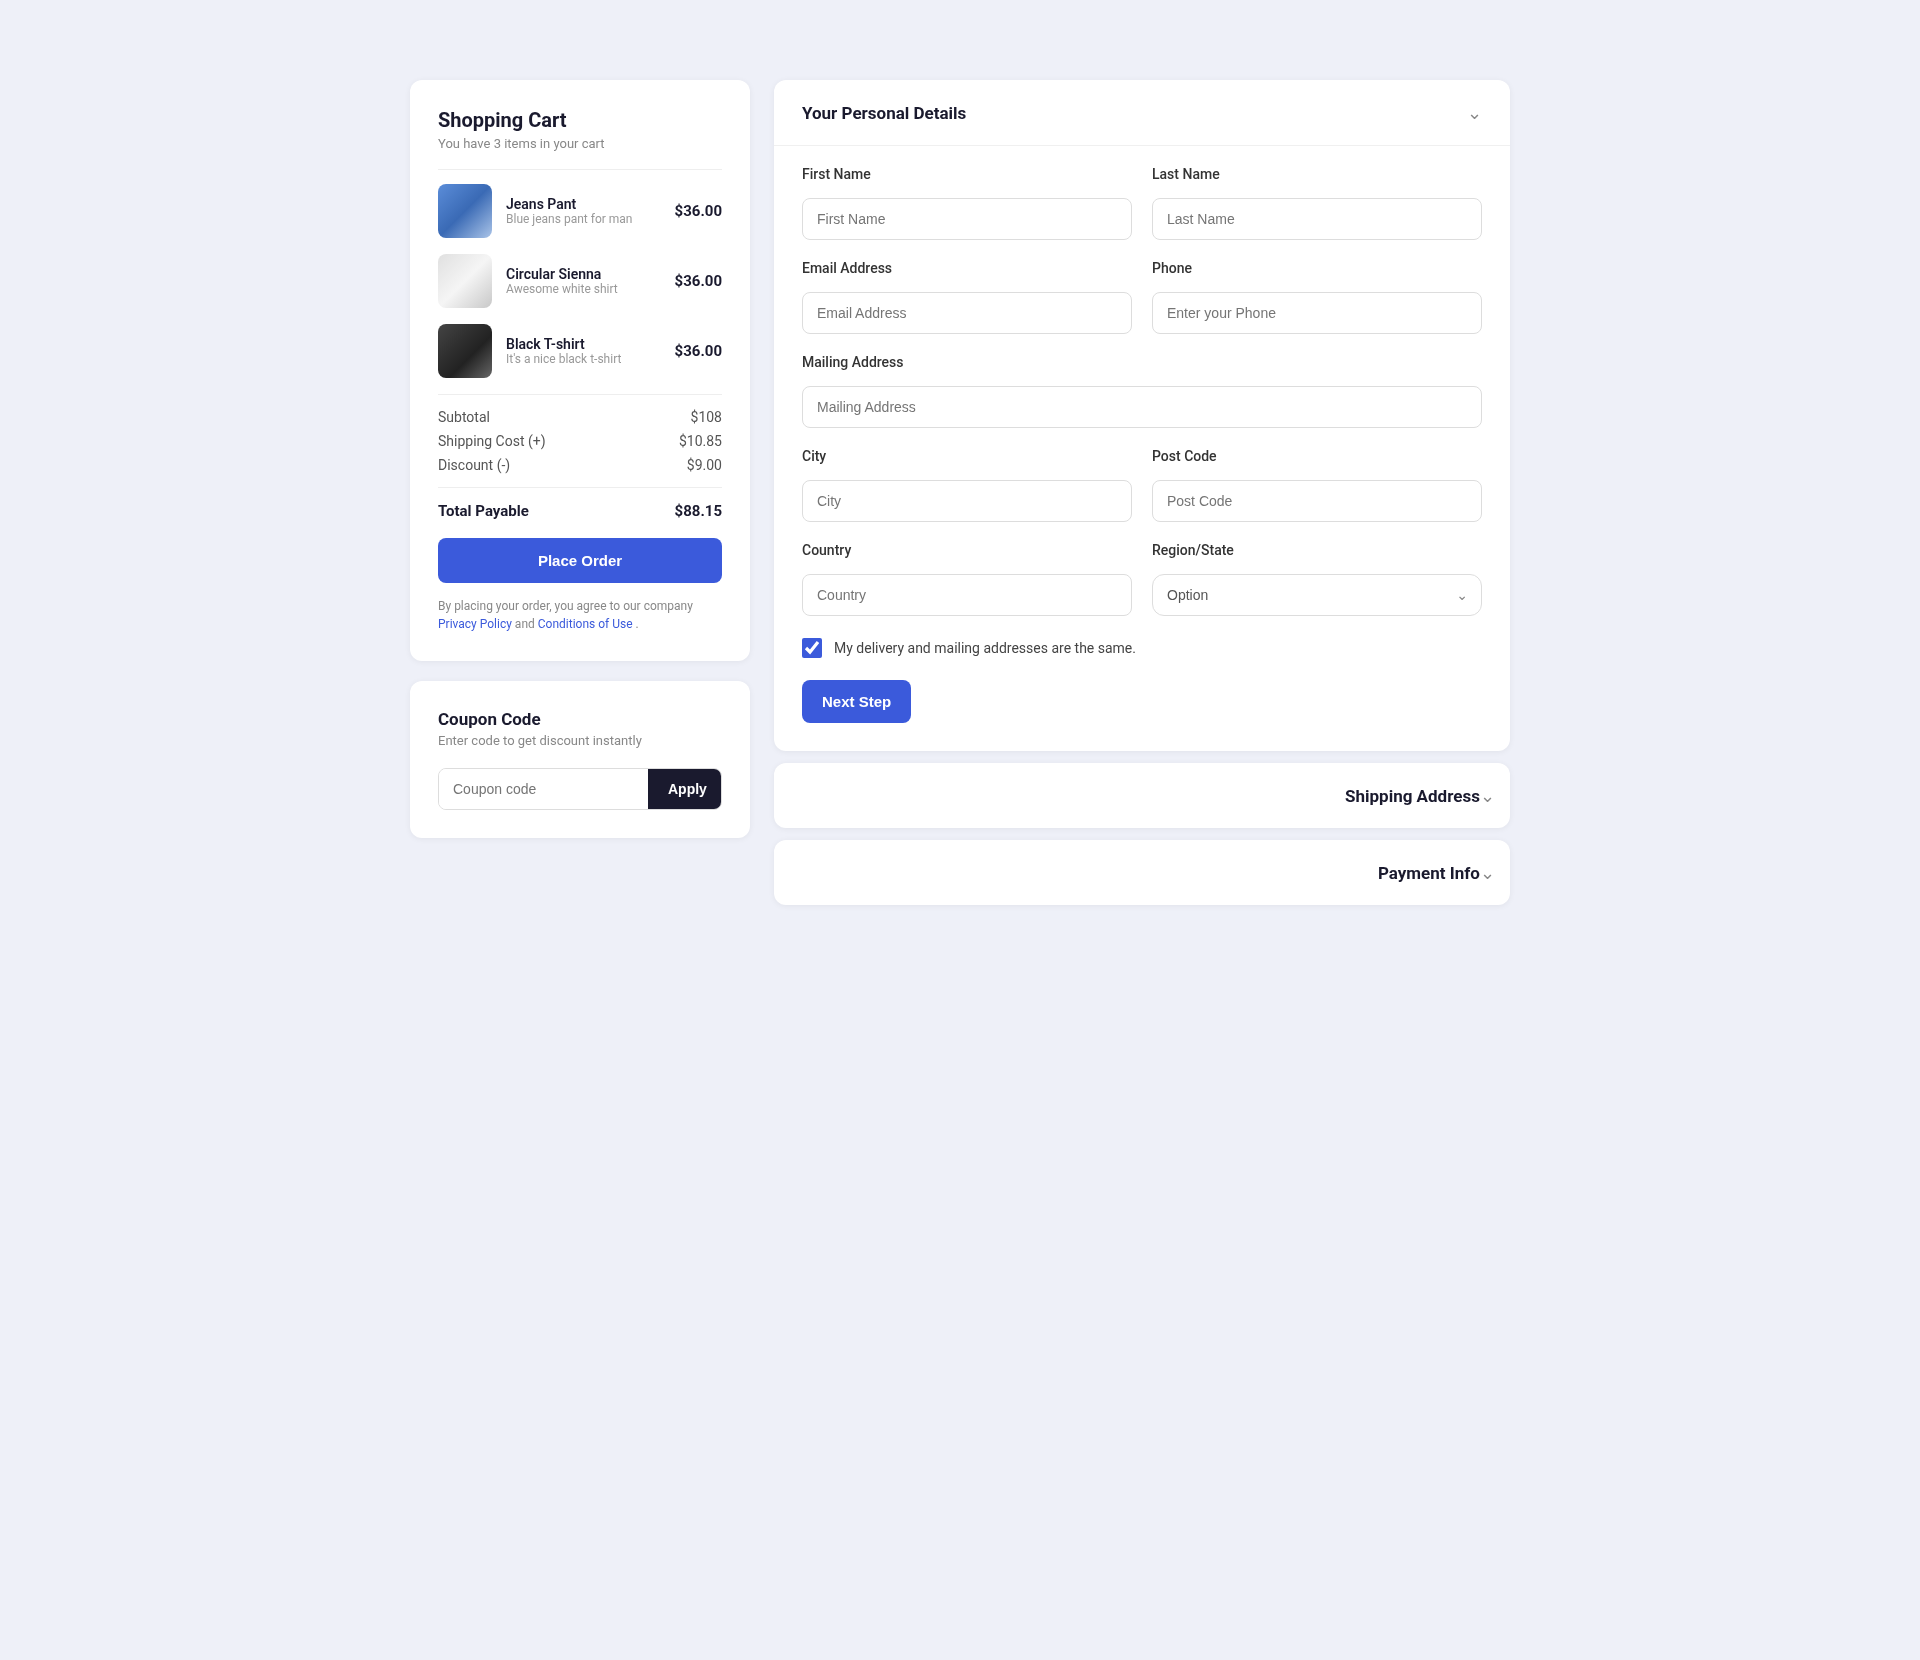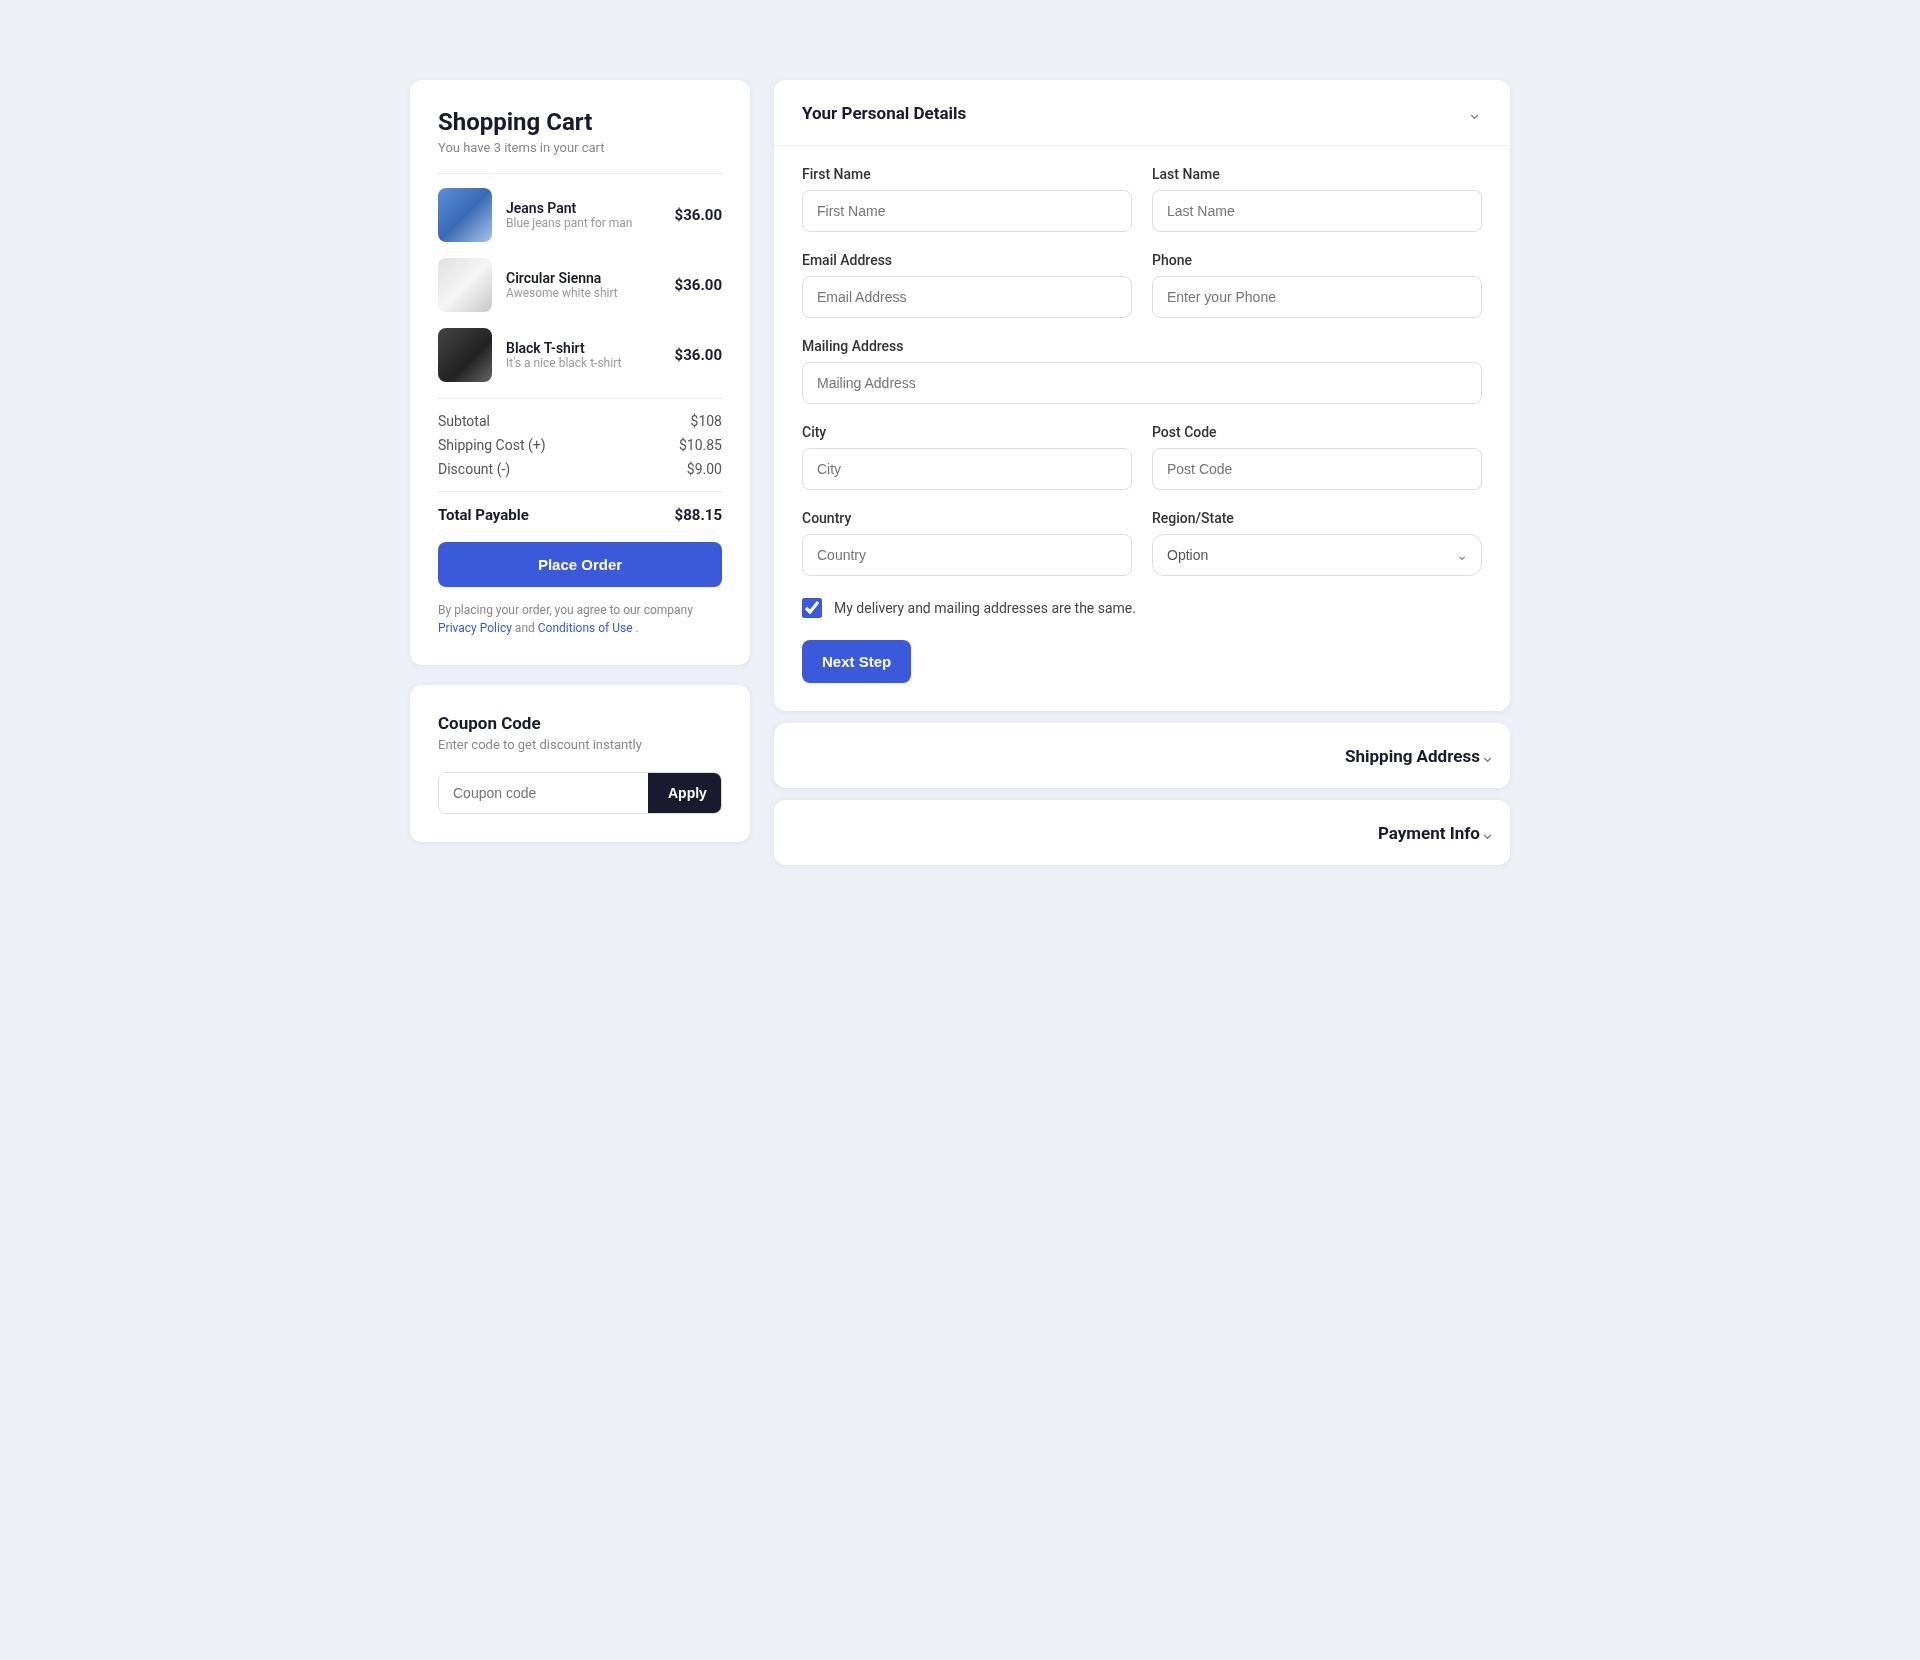"Shopping Cart" .cart-title { font-size: 24px -> 20px }
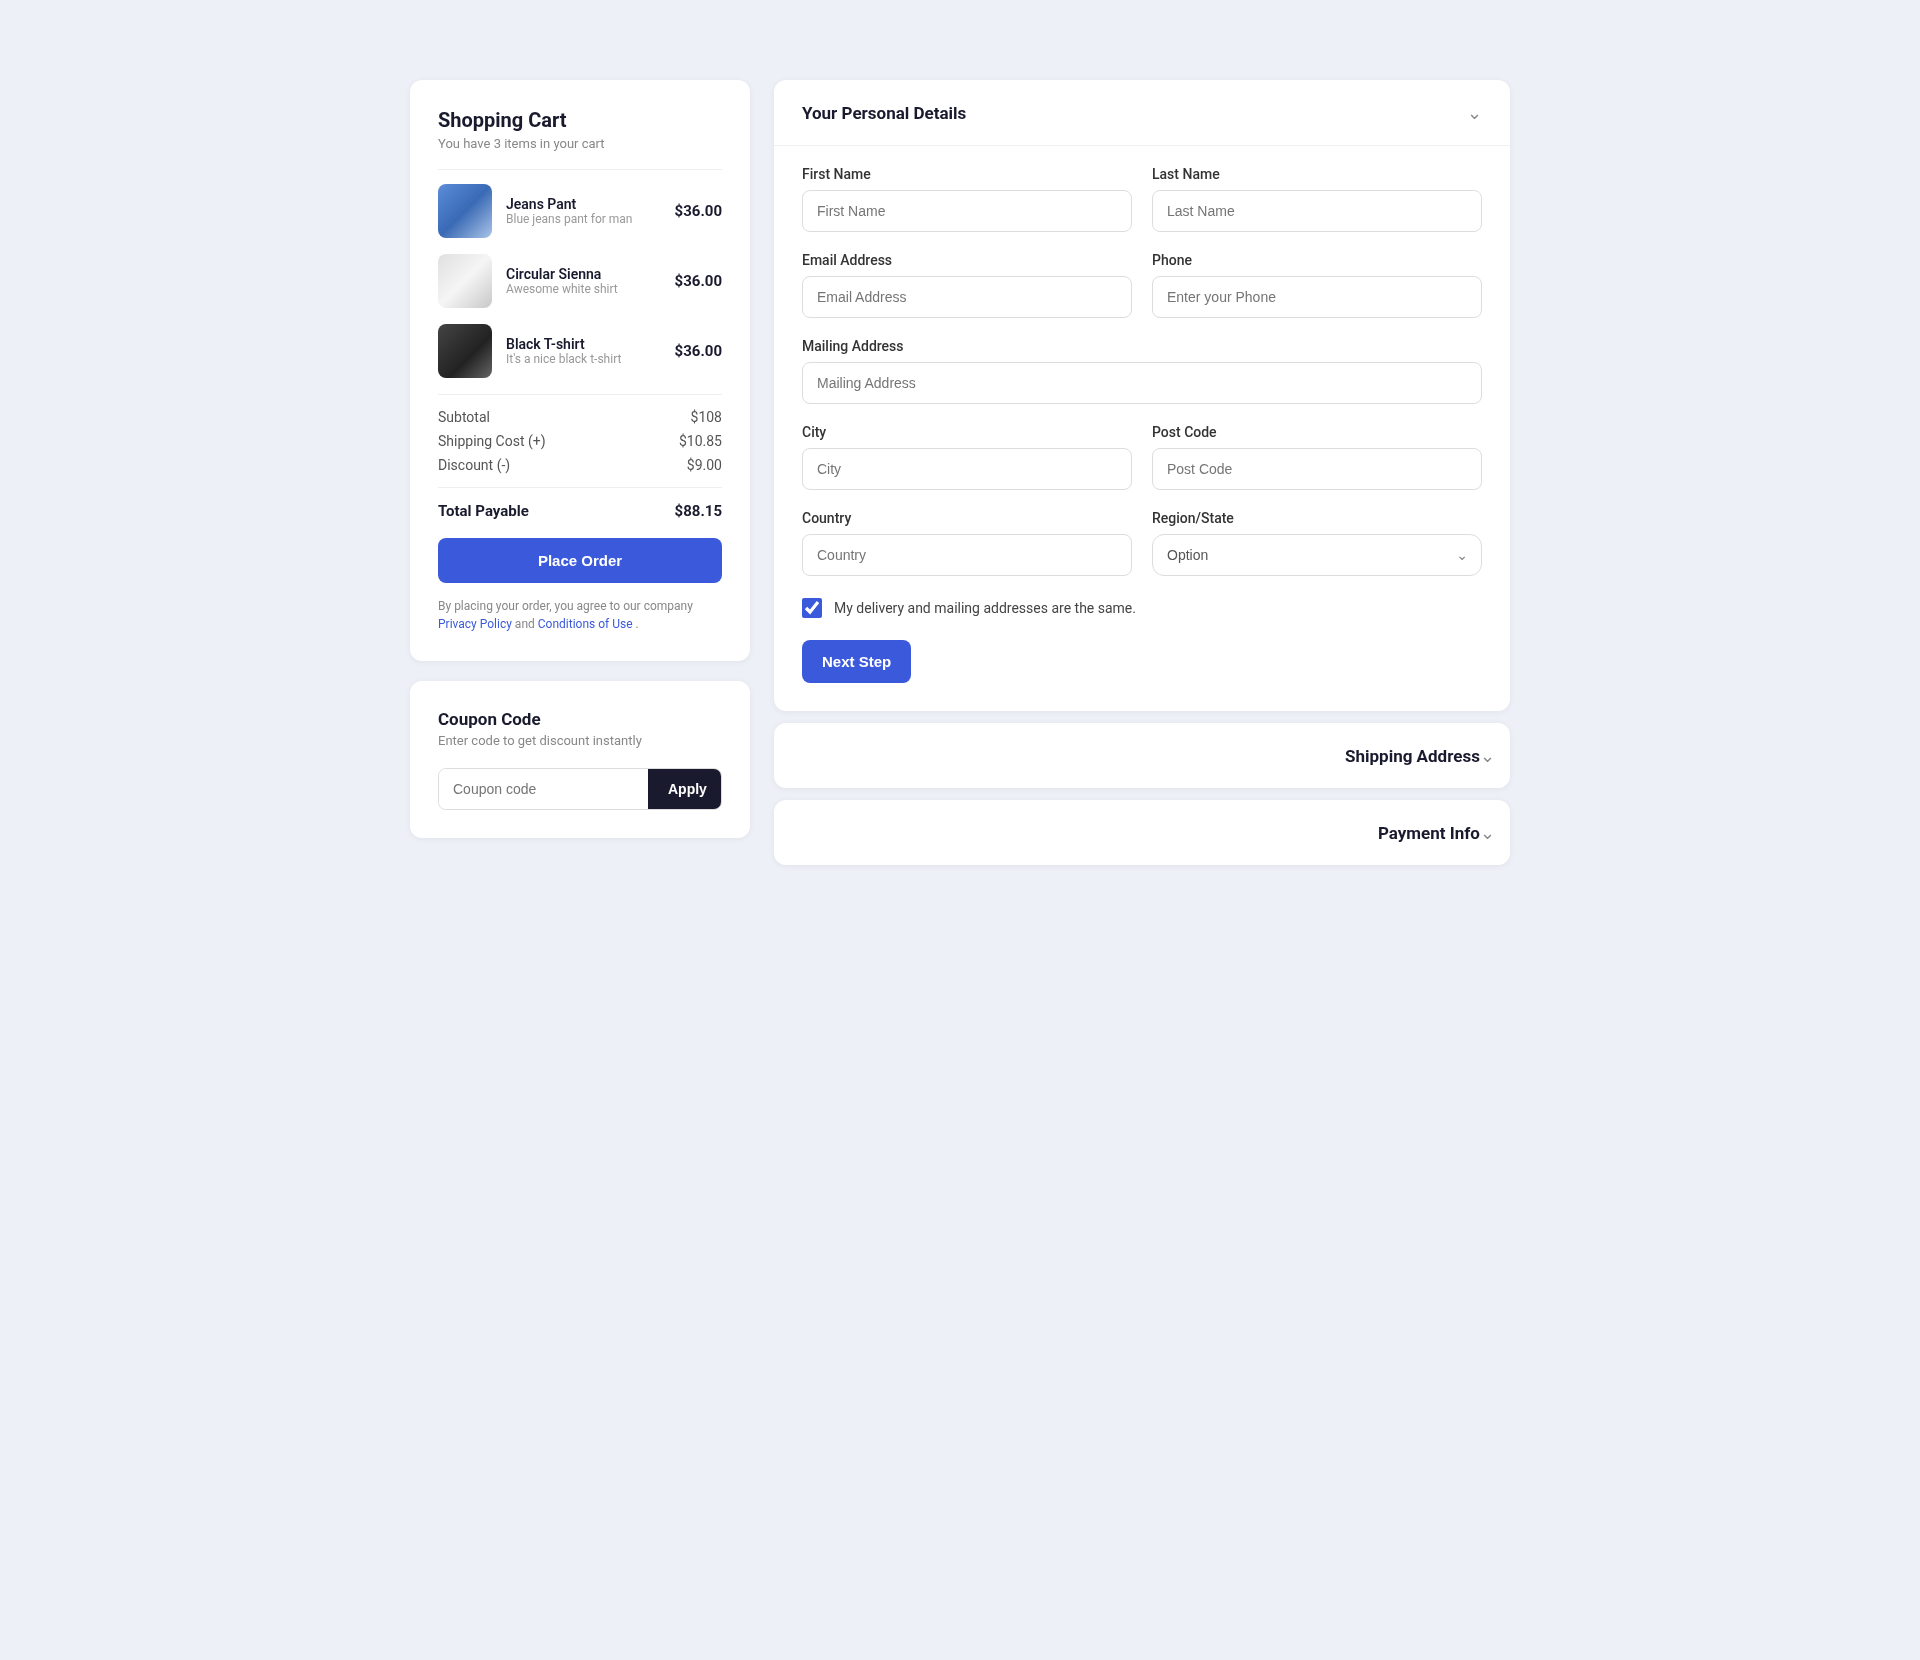"First Name" .form-group { gap: 8px -> 16px }
